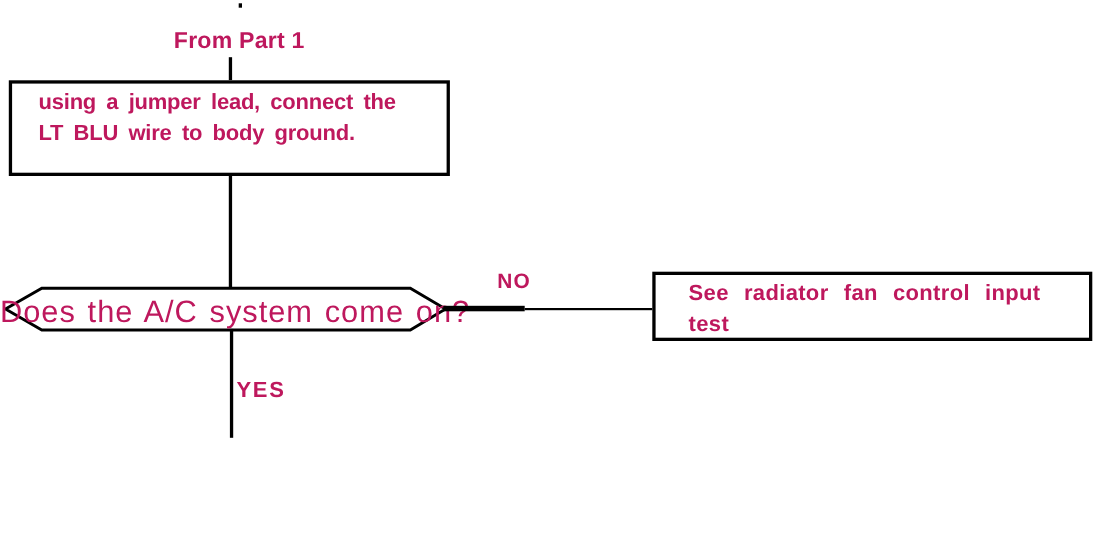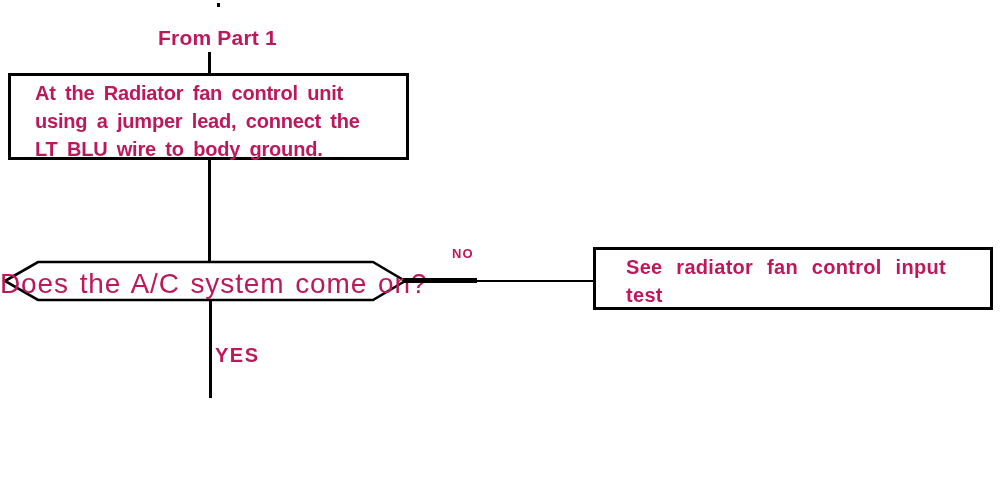"At the Radiator fan control" div.line { html: <div>At the Radiator fan control unit</div> -> none }
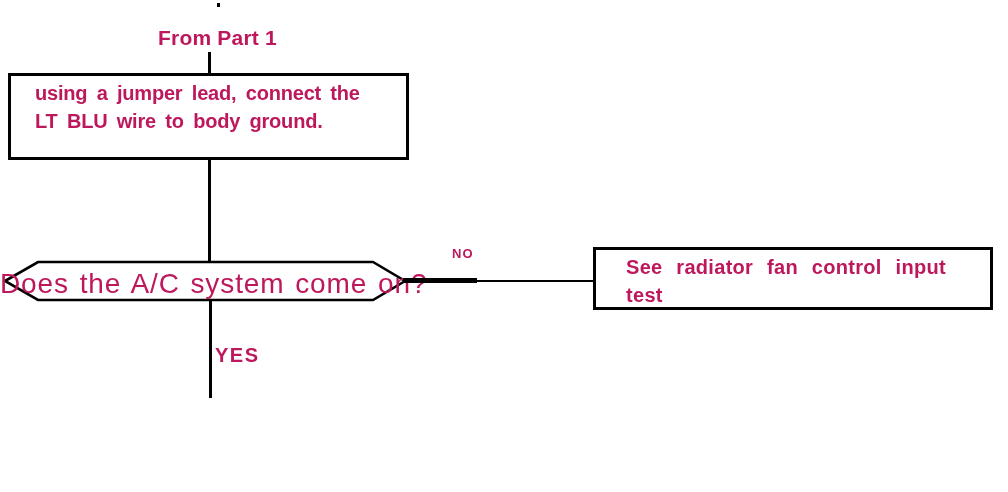"NO" .label-no { font-size: 13px -> 19px }
